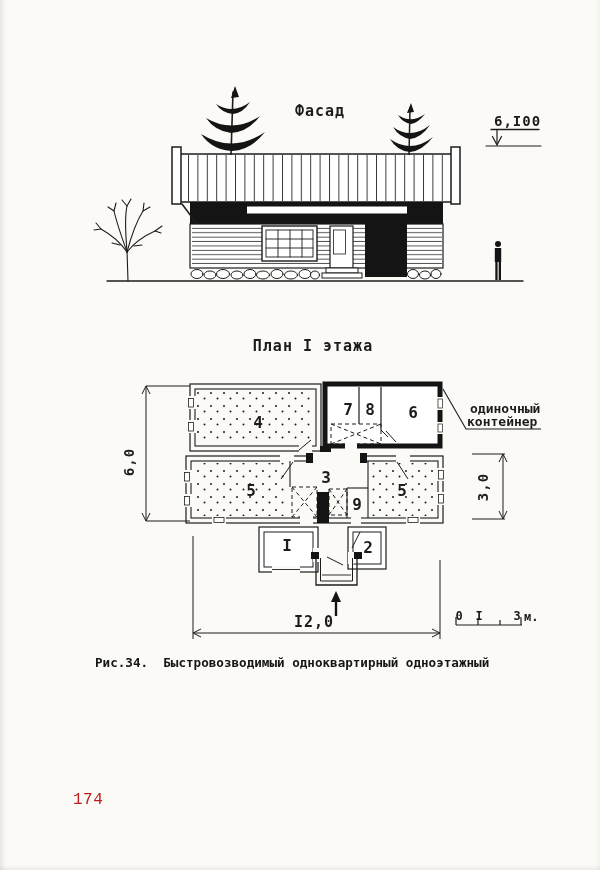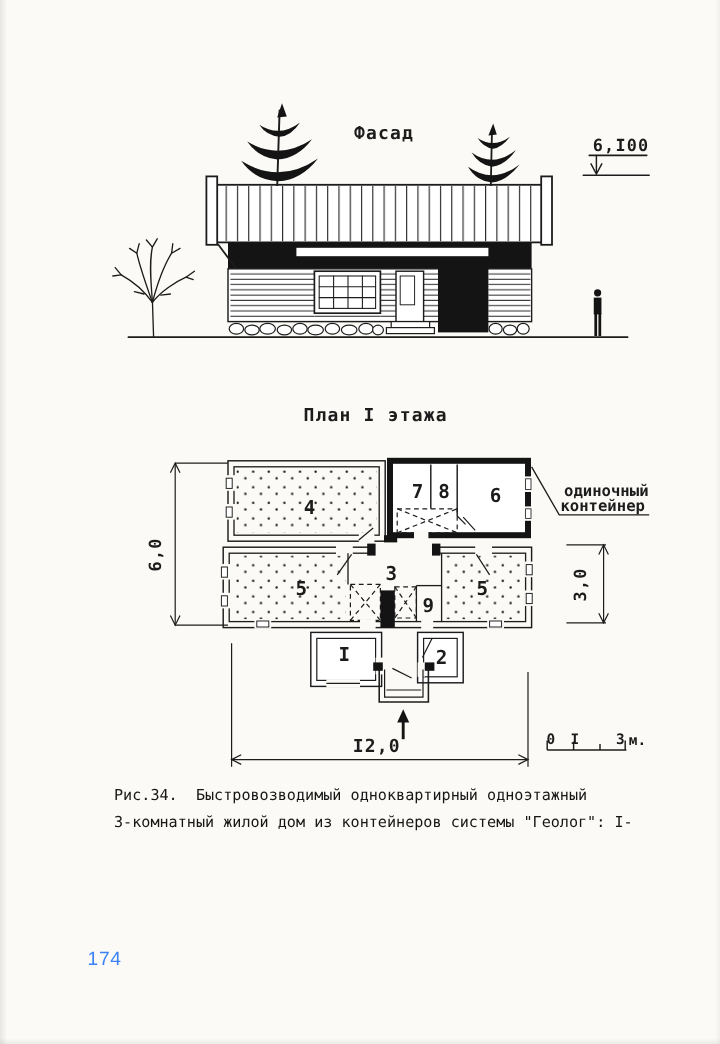"Рис.34. Быстровозводимый одноквартирный" .caption { font-weight: normal -> bold }
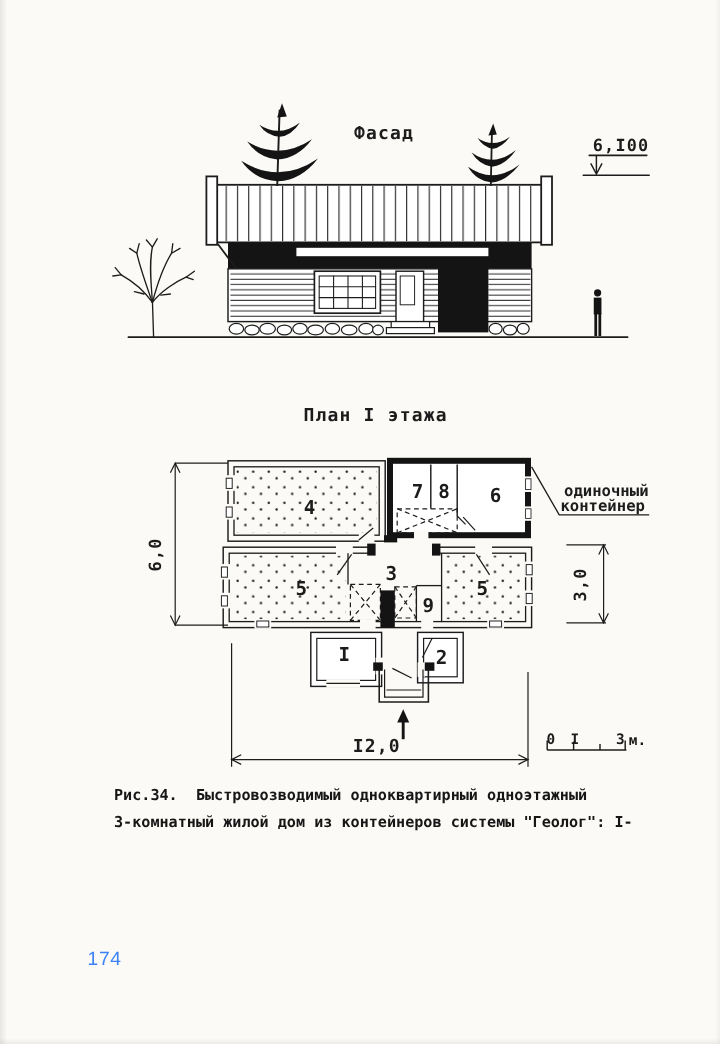"3-комнатный жилой дом из контейнеров" div { html: <div>3-комнатный жилой дом из контейнеров системы "Геолог": I-</div> -> none }
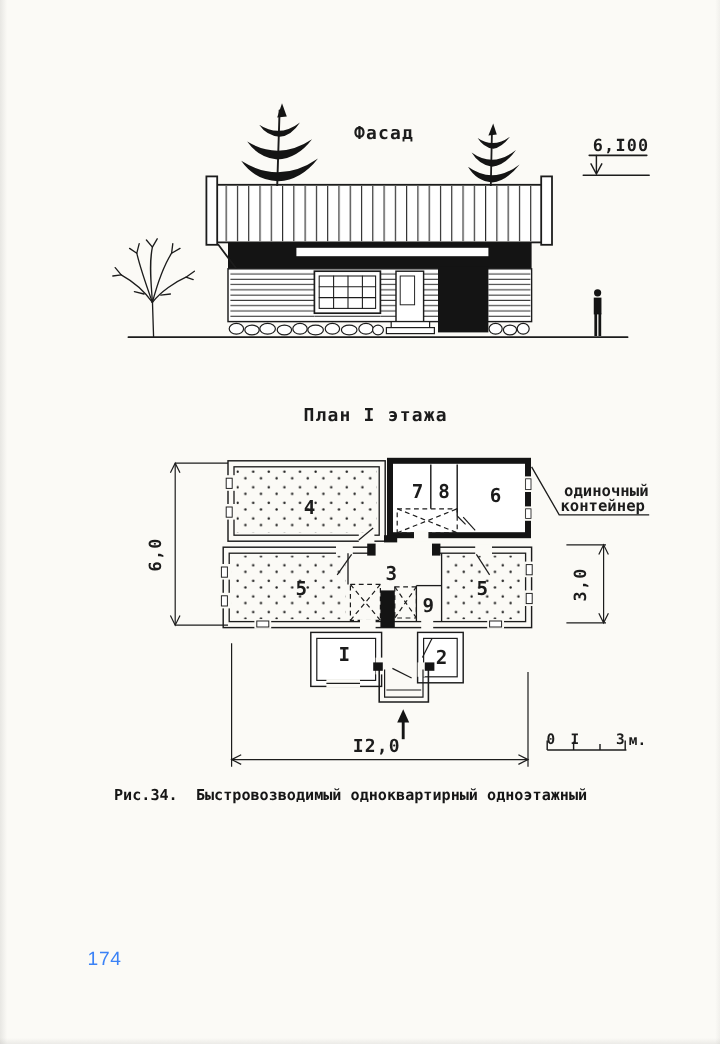"174" .pagenum { color: #3b82f6 -> #b91c1c; font-family: Liberation Sans, sans-serif -> Liberation Mono, monospace }
